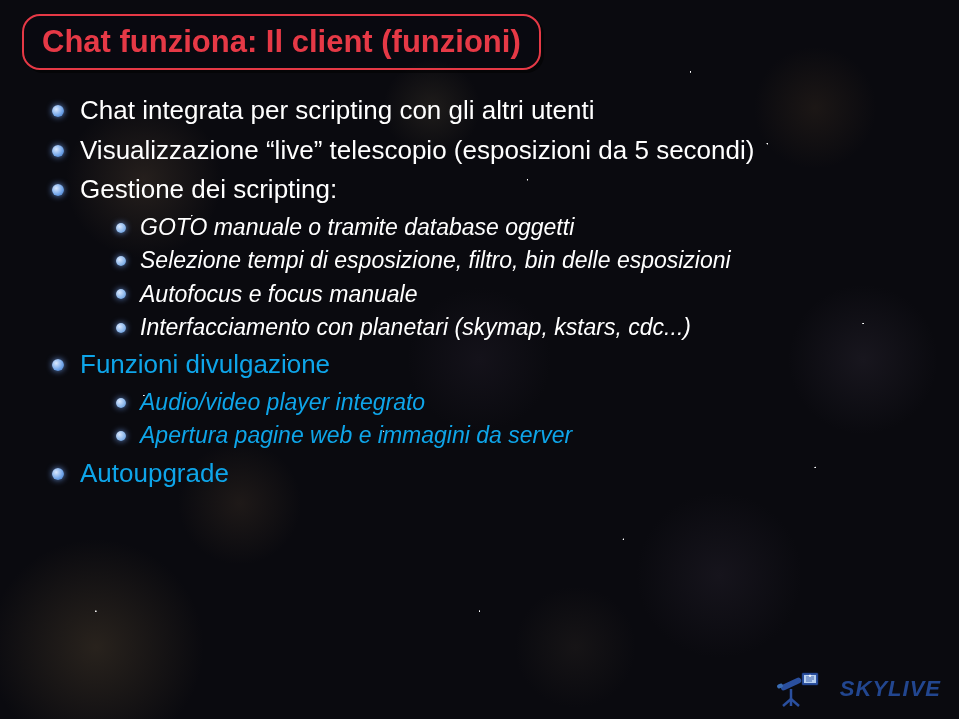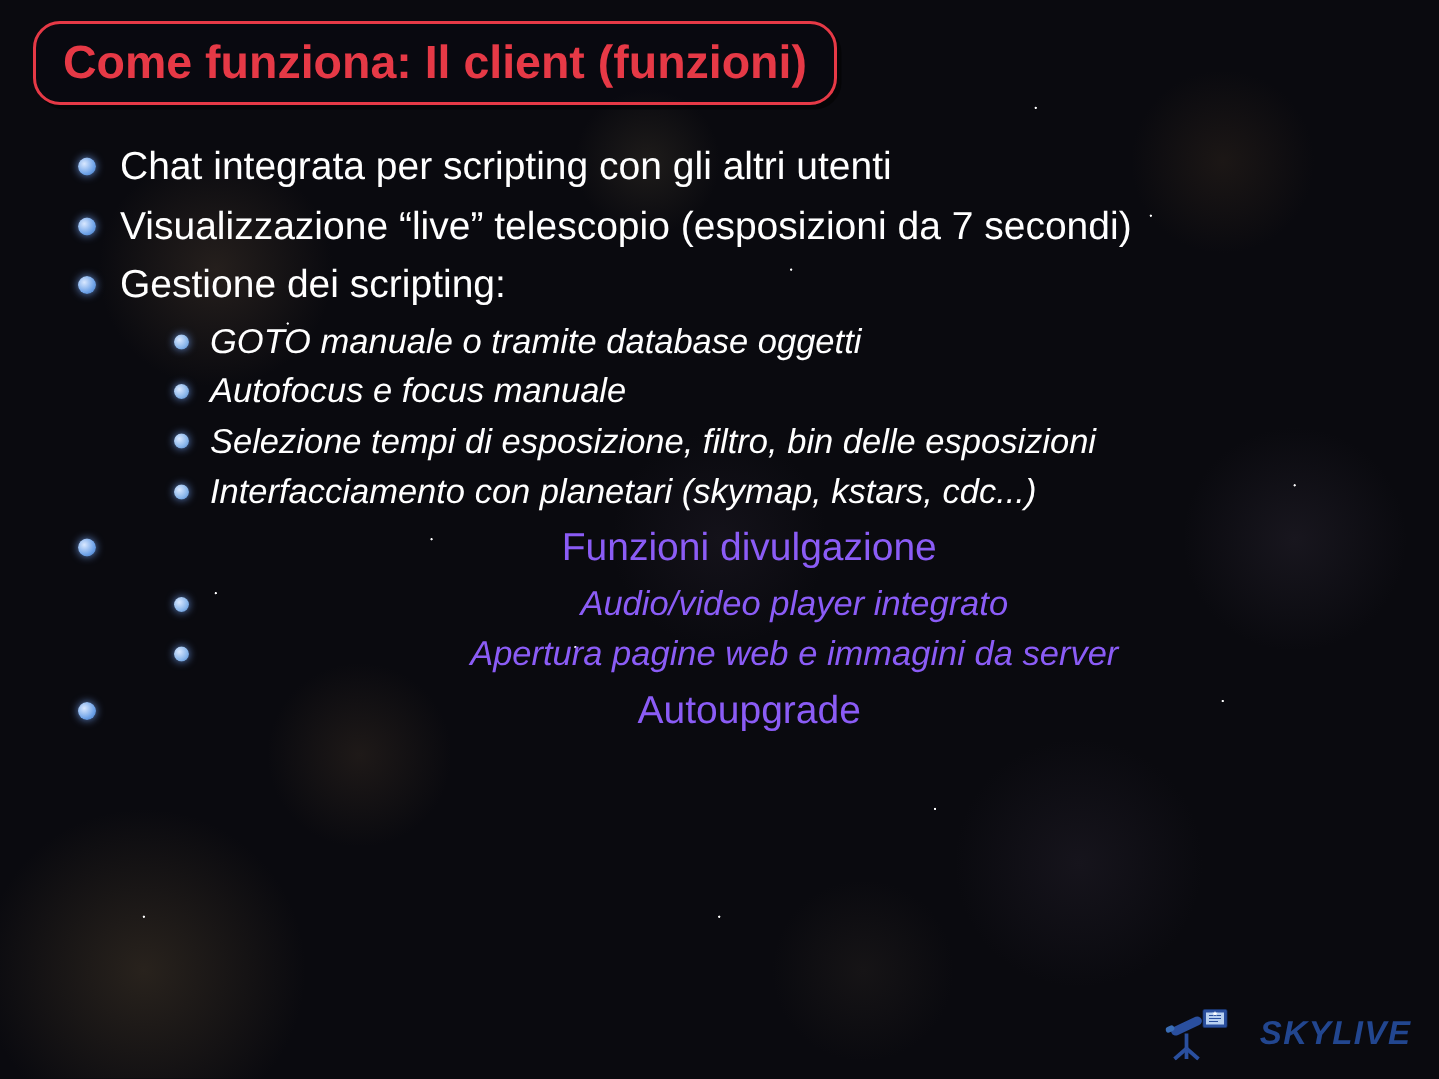"Come funziona: Il client (funzioni)" h1 { text: Come -> Chat }
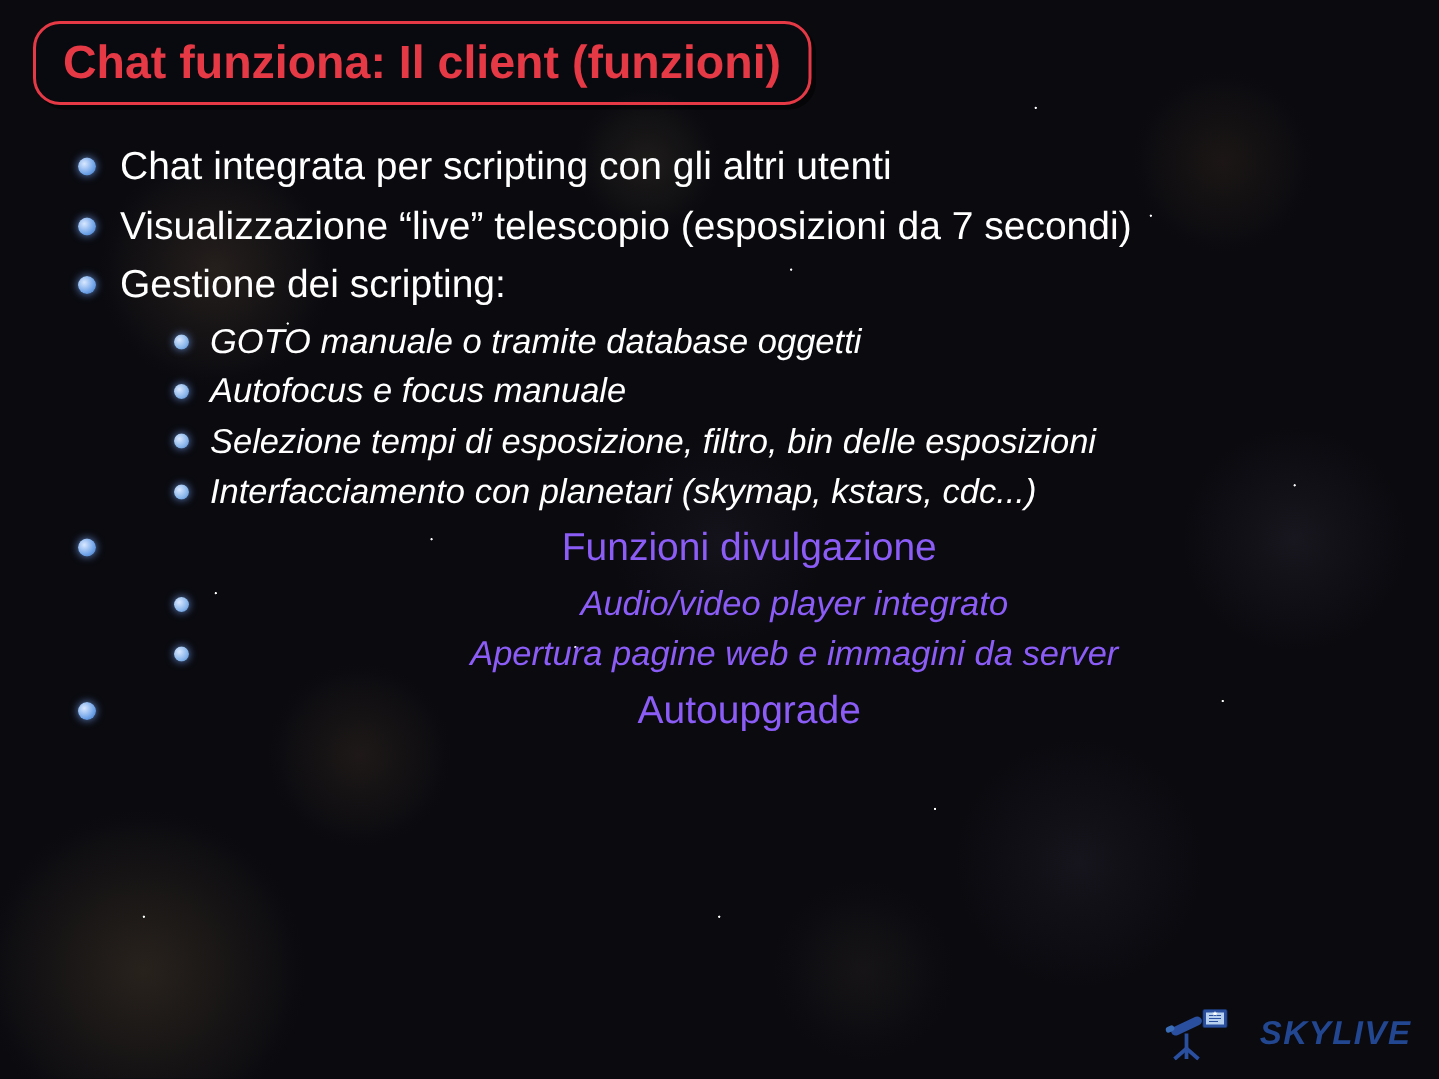"Visualizzazione “live” telescopio" span { text: 7 -> 5 }
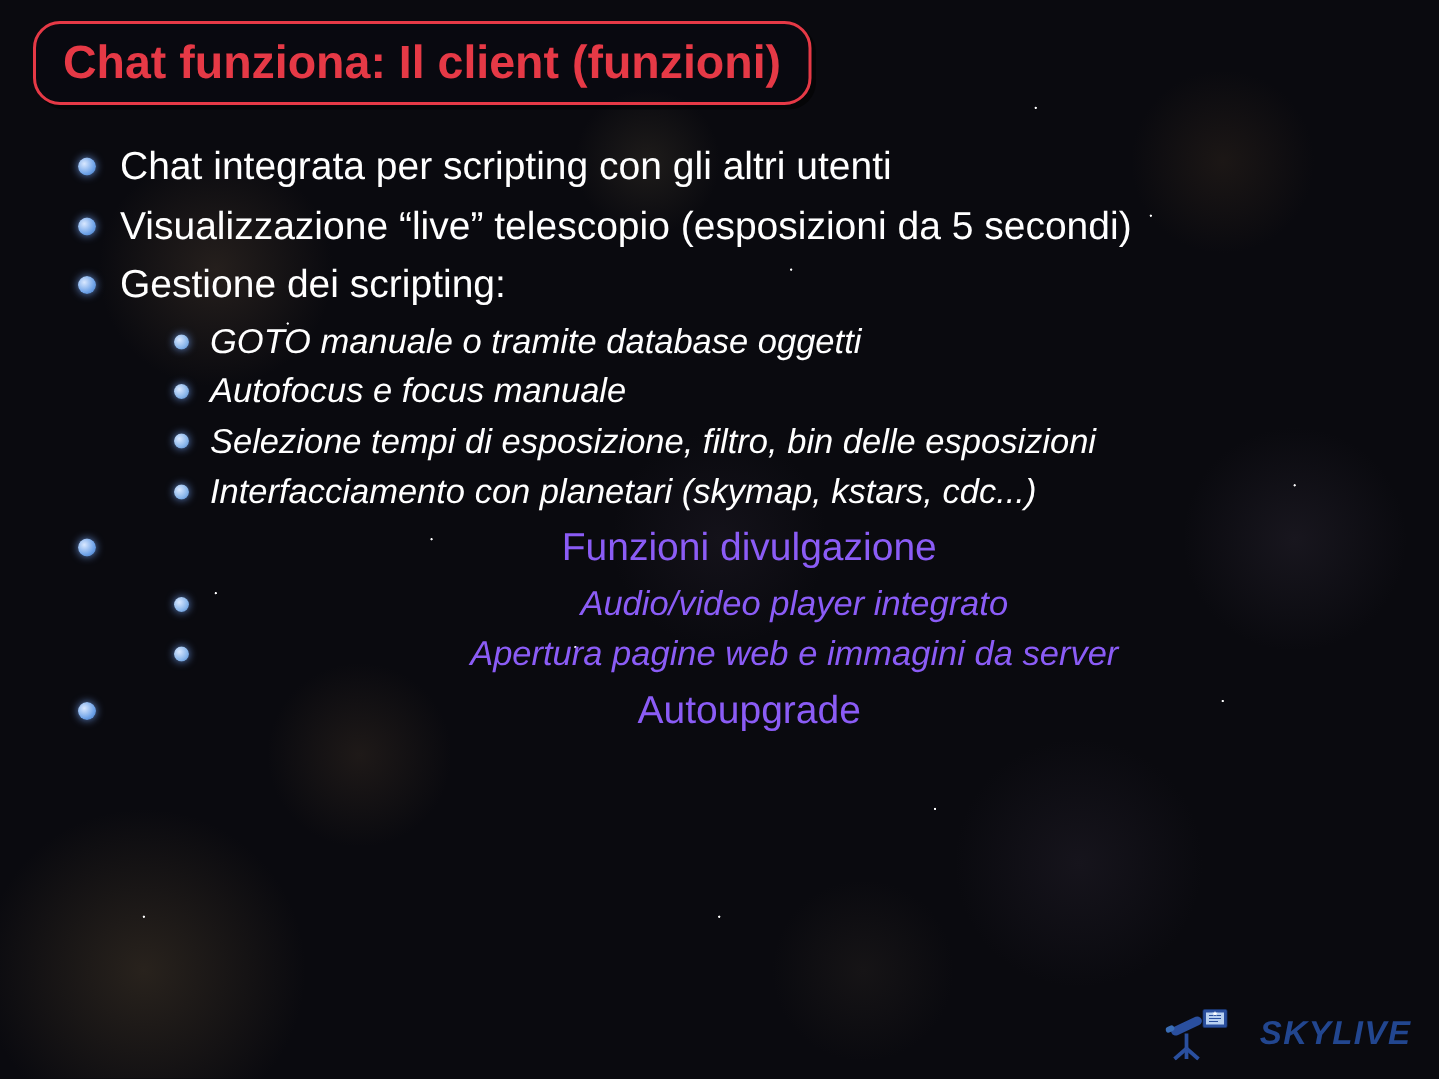"Autofocus e focus manuale" li { order: before "Selezione tempi di esposizione, filtro," -> after "Selezione tempi di esposizione, filtro," }
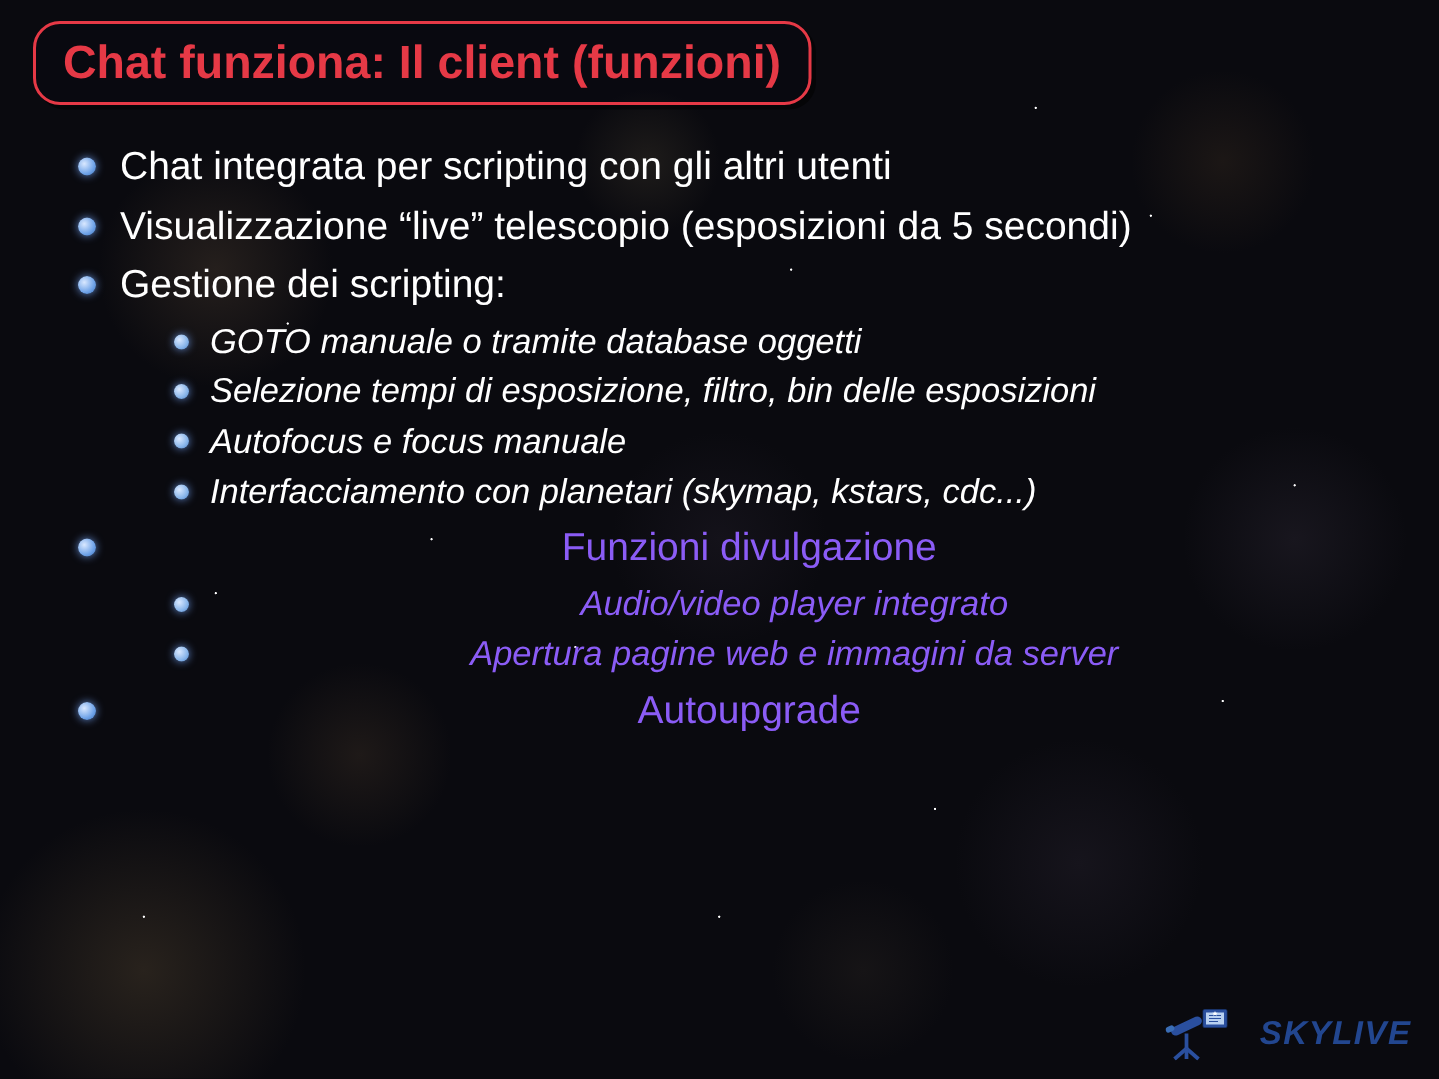"Funzioni divulgazione" .blue { color: #8b5cf6 -> #0ea5e9; text-align: center -> none }
